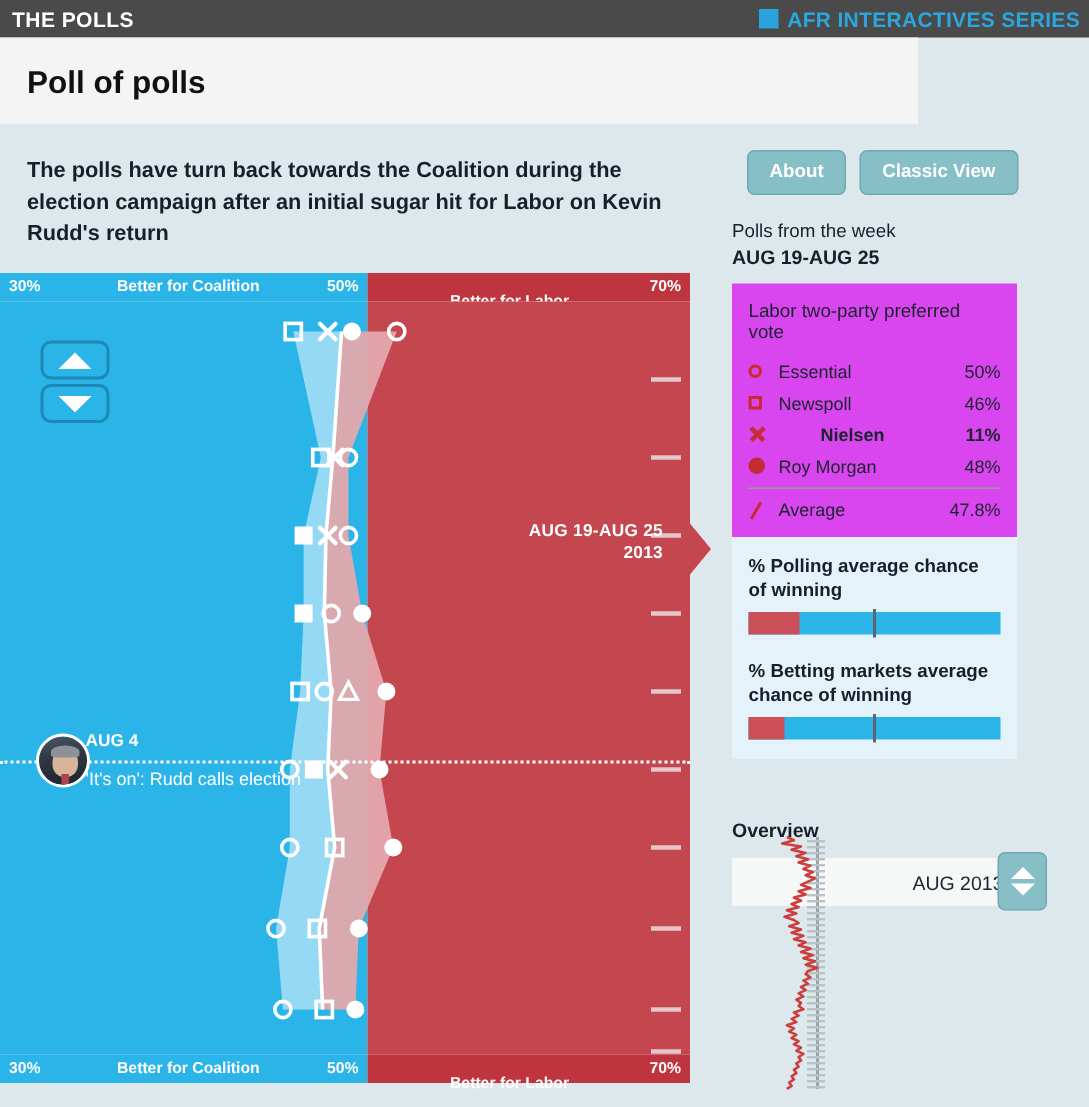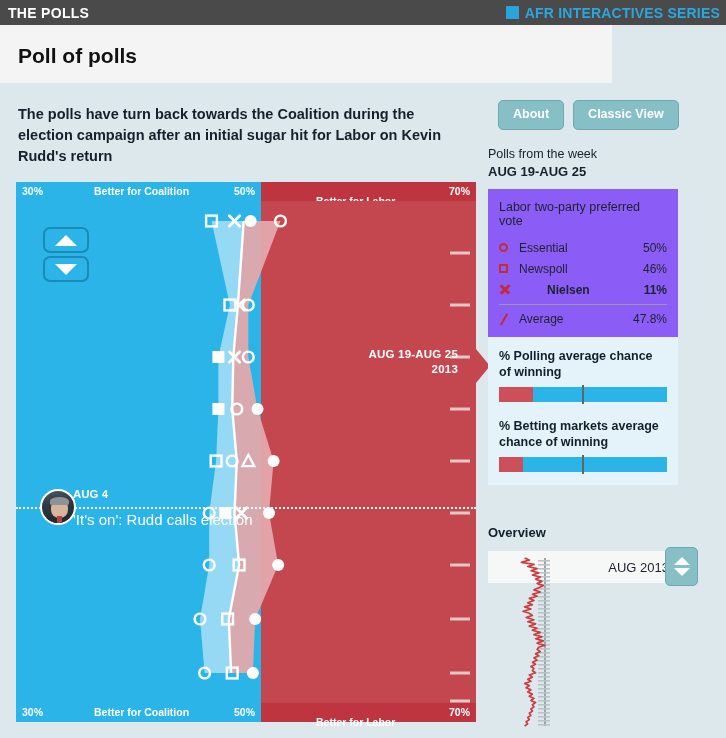"30%" #chart { left: 16px -> 0 }
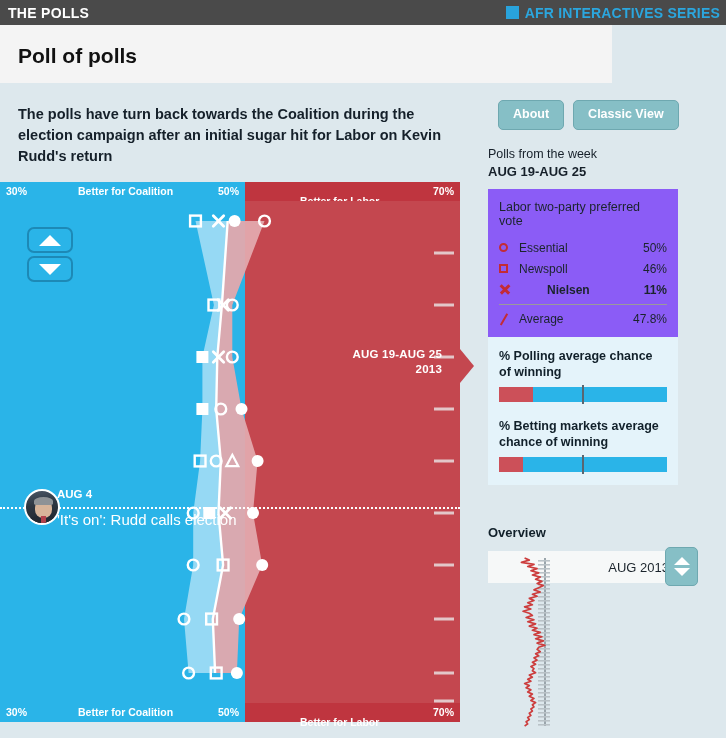"Labor two-party preferred vote" #legendcard { background: #8b5cf6 -> #d946ef }
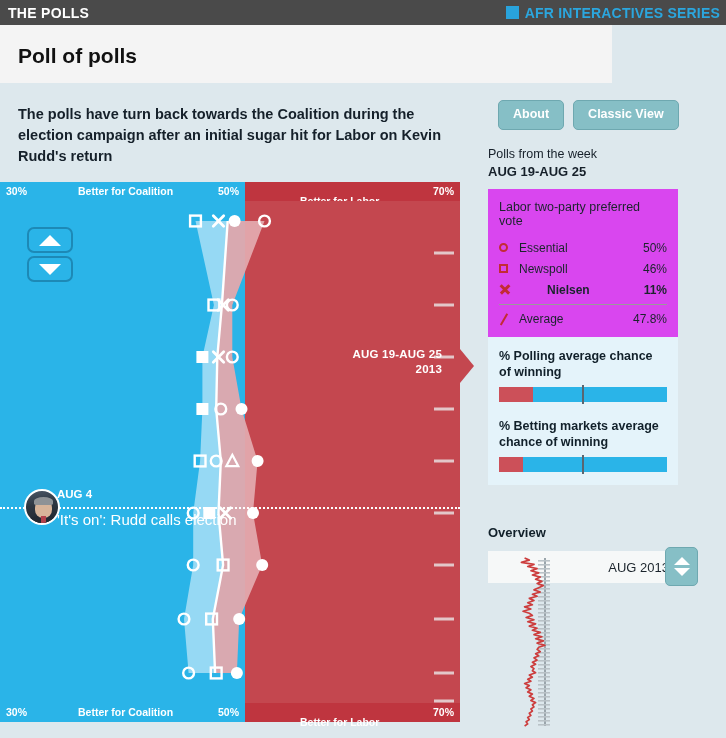"Roy Morgan" div.legrow { html: none -> <div> <span> <span></span> </span> <span>Roy Morgan</span> <span>48%</span> </div> }
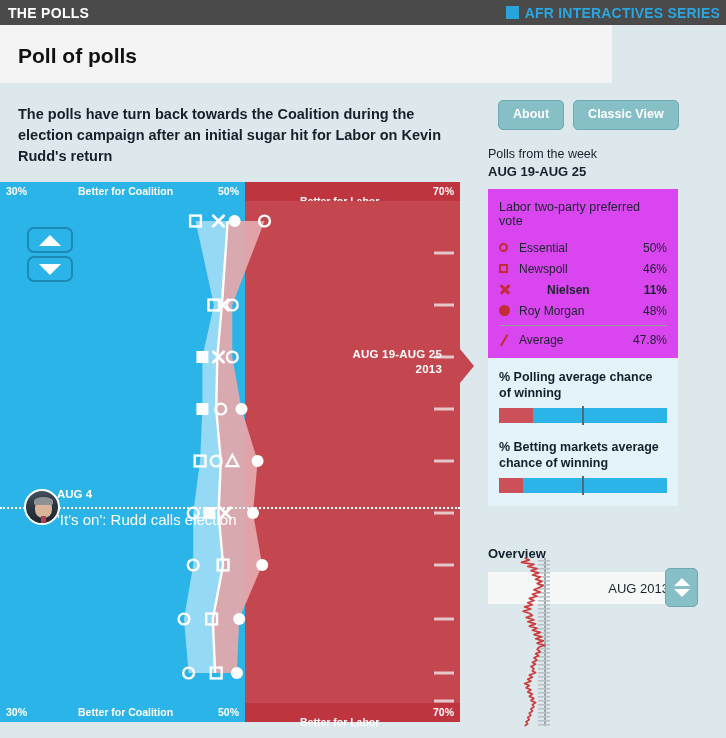"'It's on': Rudd calls election" #annot .desc { font-size: 15px -> 12px }
